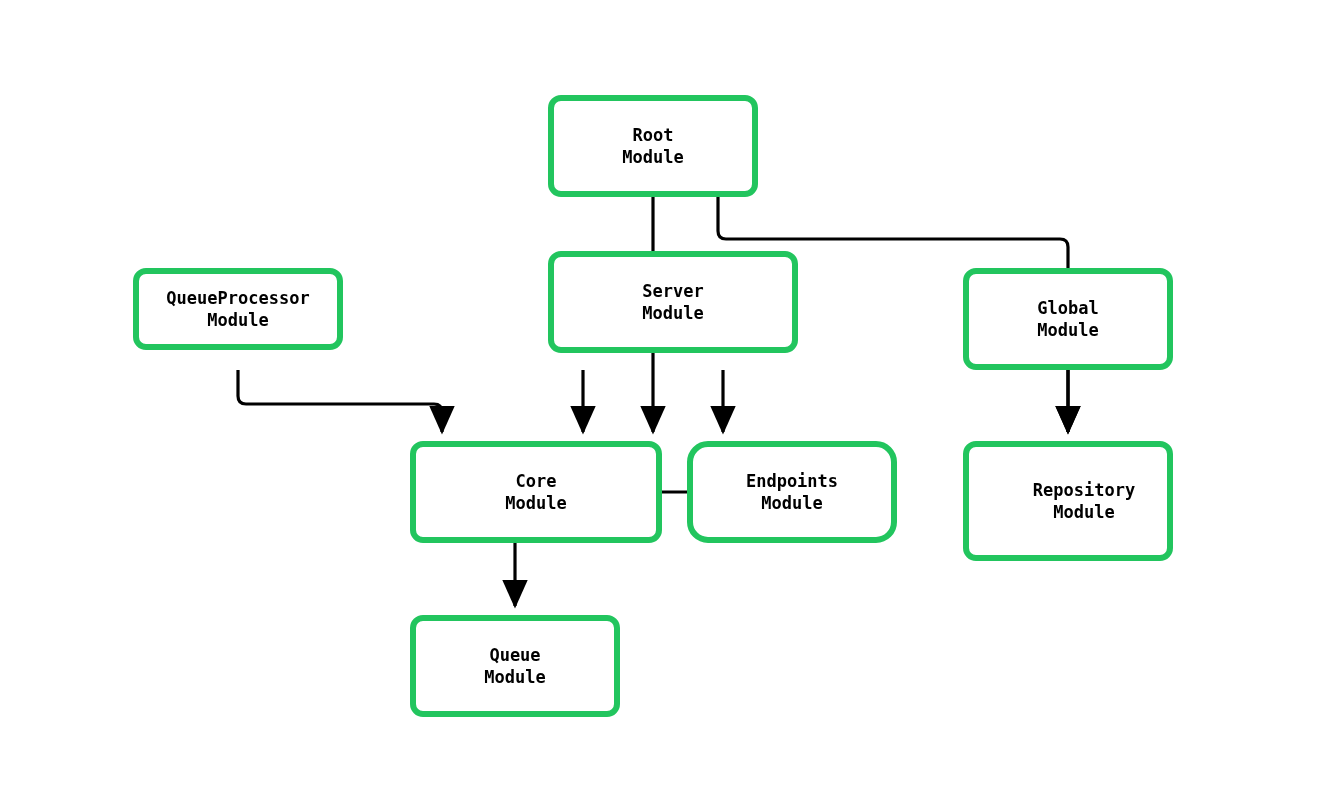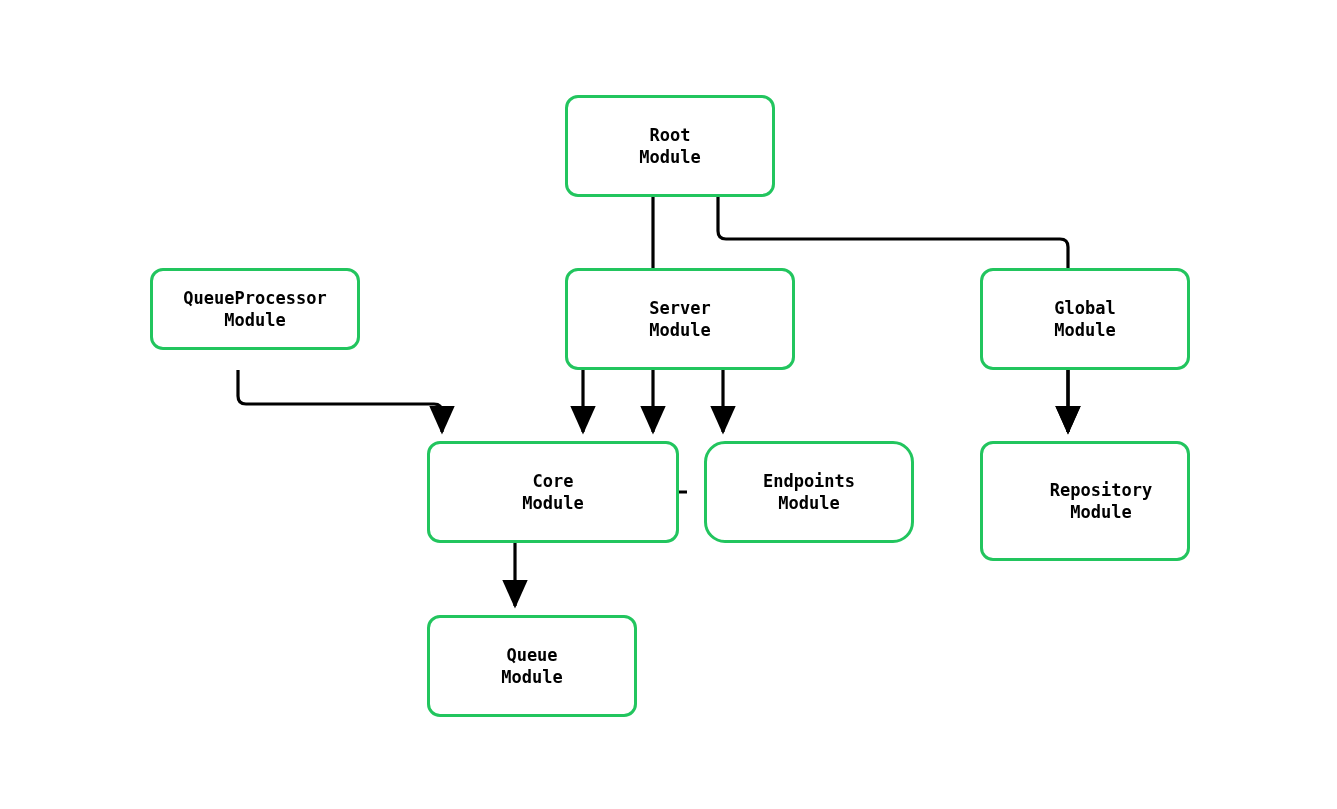"Root" .node { border: 3px solid #22c55e -> 6px solid #22c55e; margin-left: 17px -> none }
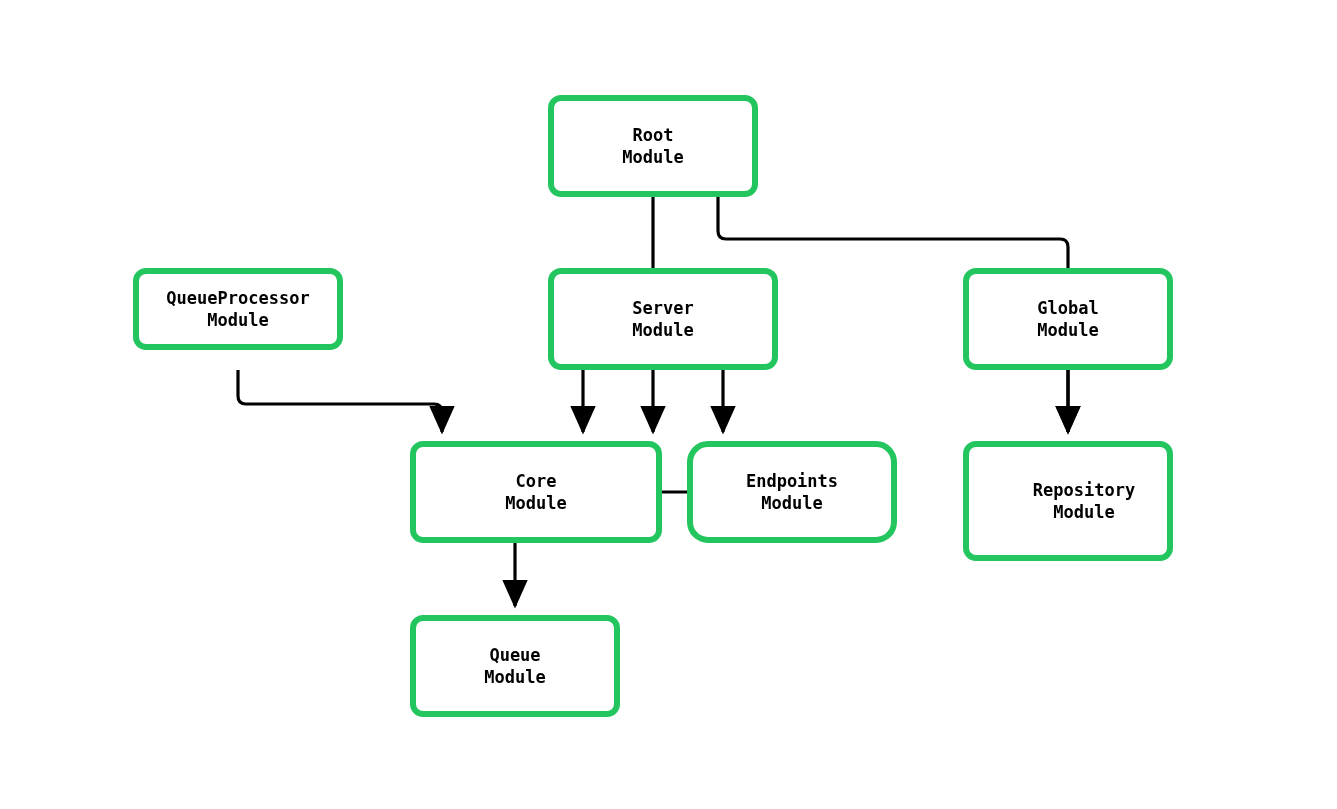"Server" div.node { top: 268px -> 251px; width: 230px -> 250px }
